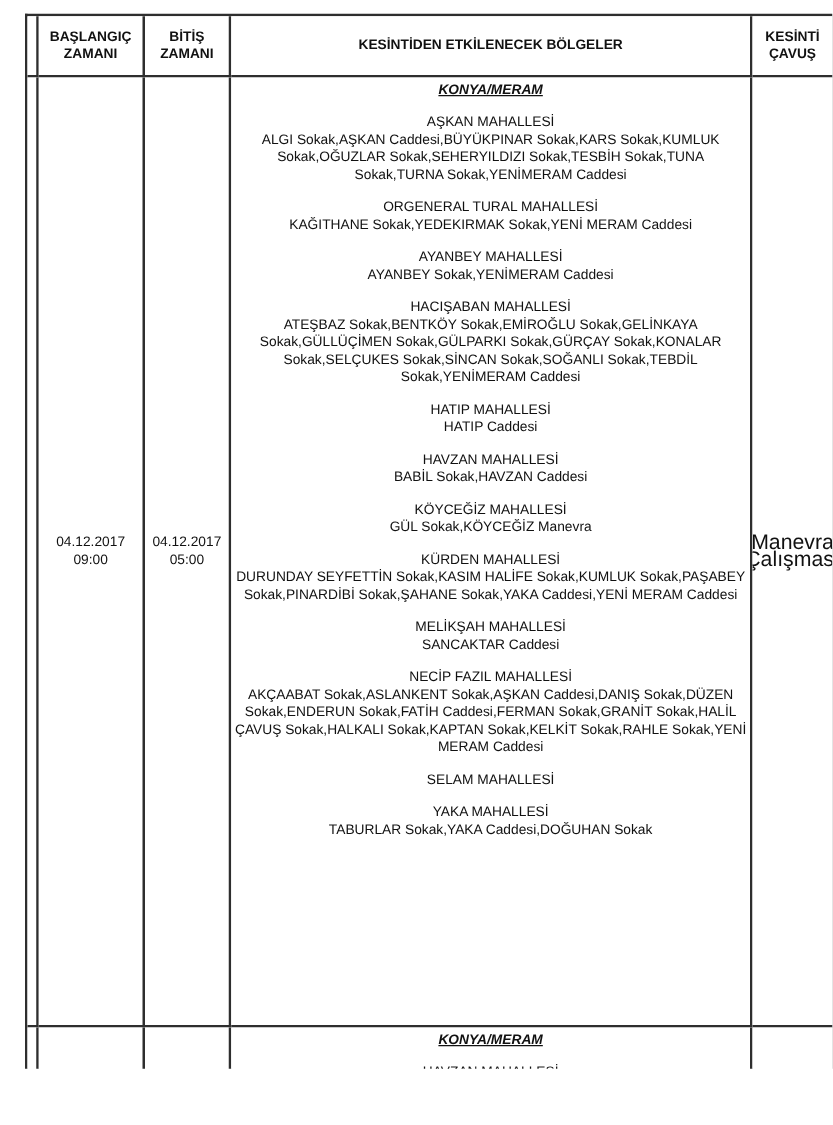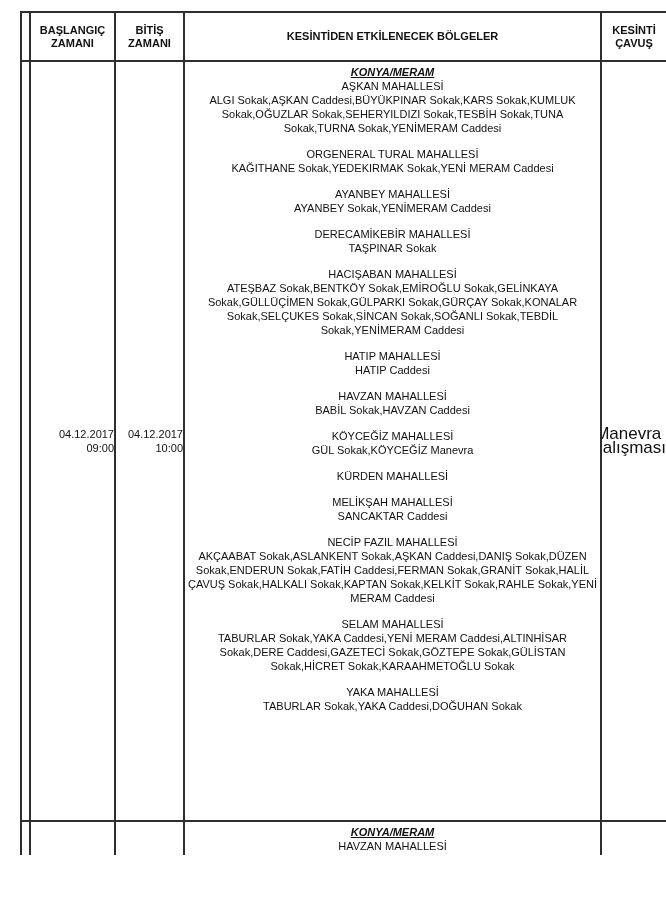"AŞKAN MAHALLESİ" .nb-list > .nb-block:first-child { margin-top: 0 -> 12px }
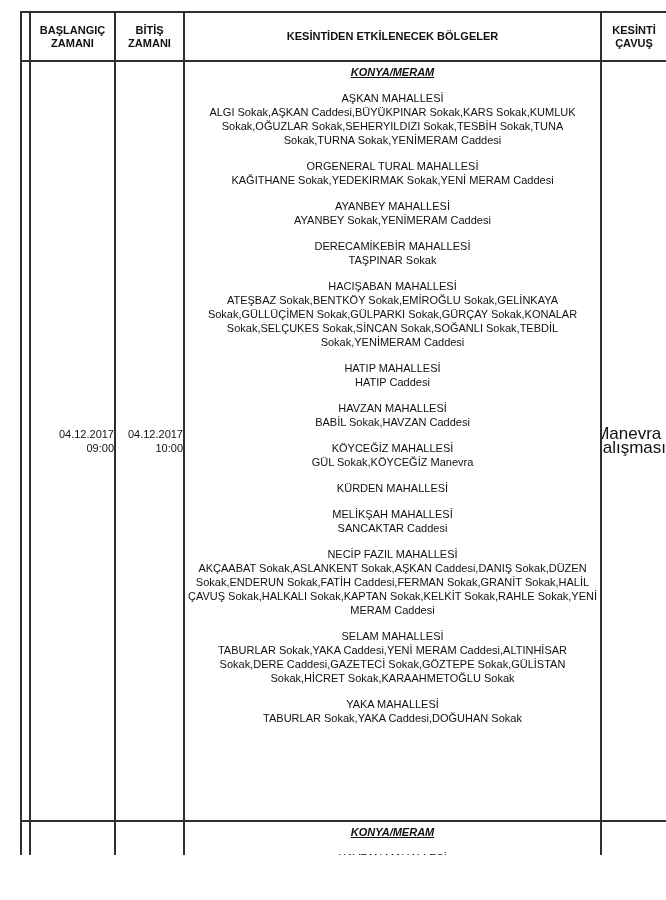"DERECAMİKEBİR MAHALLESİ" div.nb-block { html: <div> <div>DERECAMİKEBİR MAHALLESİ</div> <div>TAŞPINAR Sokak</div> </div> -> none }
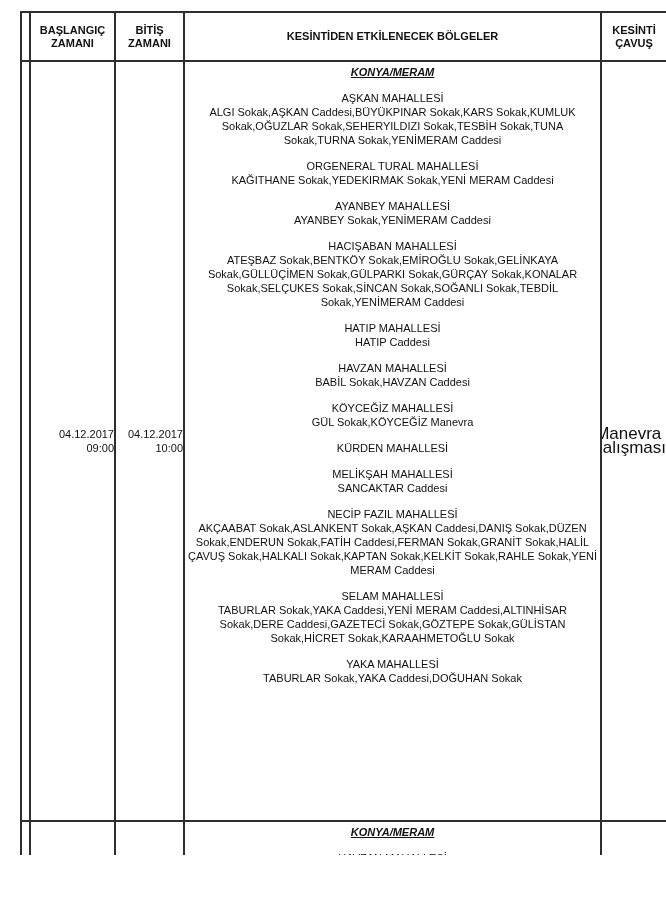"04.12.2017" .vcenter { align-items: flex-end -> center }
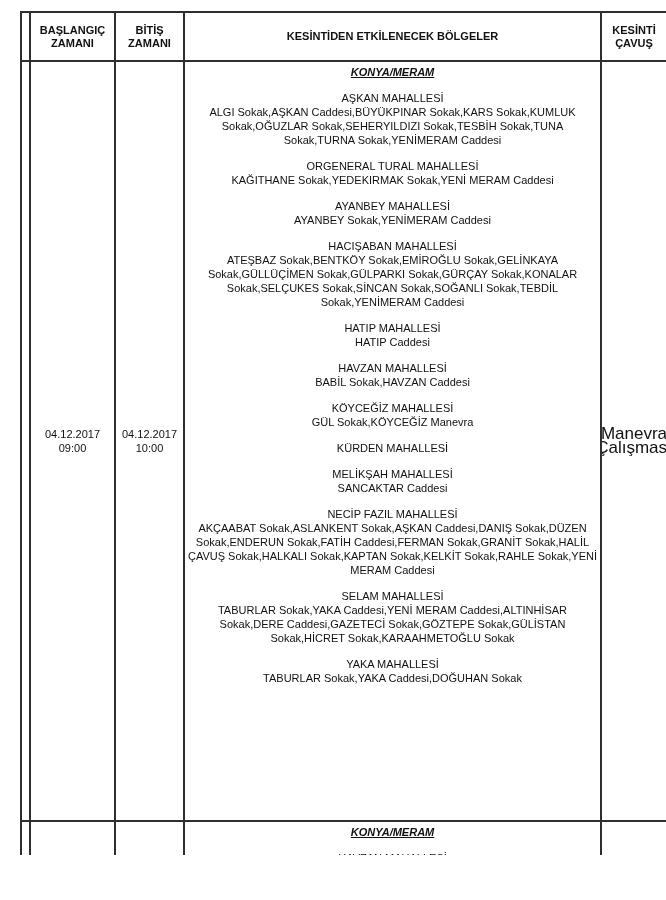"10:00" div { text: 10:00 -> 05:00 }
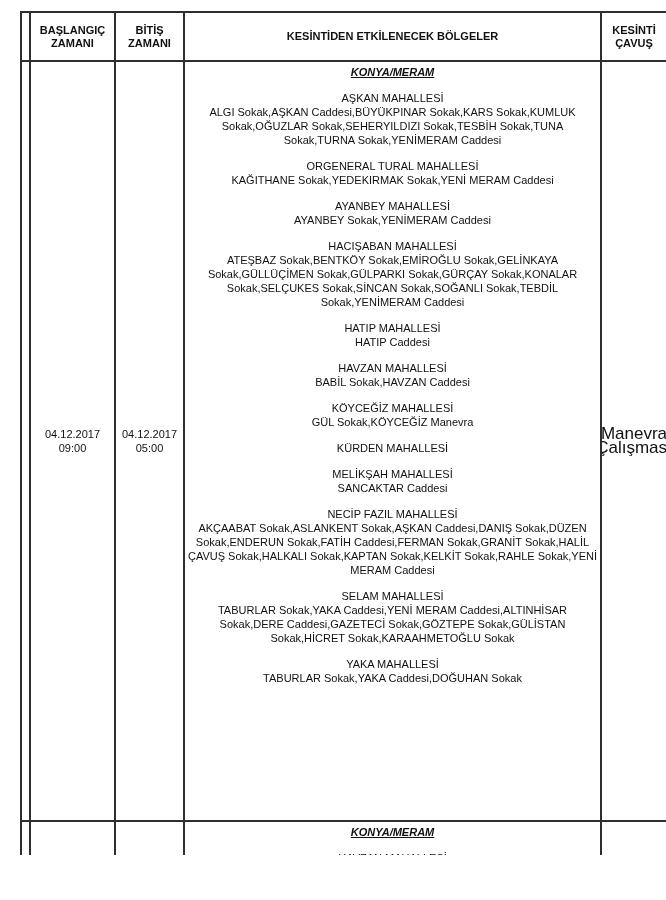"DURUNDAY SEYFETTİN Sokak,KASIM HALİFE" div.nb-streets { html: none -> <div>DURUNDAY SEYFETTİN Sokak,KASIM HALİFE Sokak,KUMLUK Sokak,PAŞABEY Sokak,PINARDİBİ Sokak,ŞAHANE Sokak,YAKA Caddesi,YENİ MERAM Caddesi</div> }
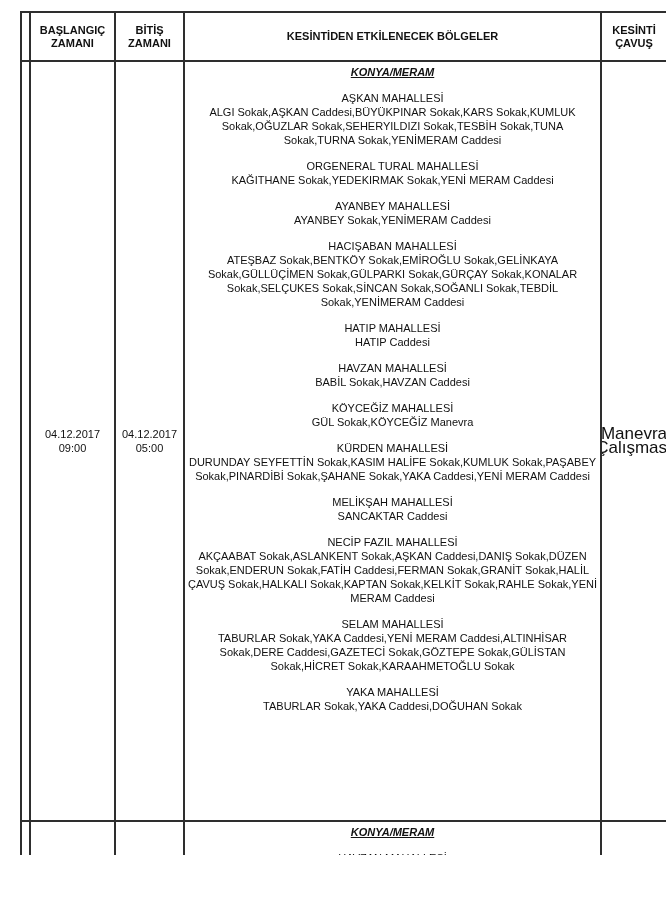"TABURLAR Sokak,YAKA Caddesi,YENİ MERAM" div.nb-streets { html: <div>TABURLAR Sokak,YAKA Caddesi,YENİ MERAM Caddesi,ALTINHİSAR Sokak,DERE Caddesi,GAZETECİ Sokak,GÖZTEPE Sokak,GÜLİSTAN Sokak,HİCRET Sokak,KARAAHMETOĞLU Sokak</div> -> none }
